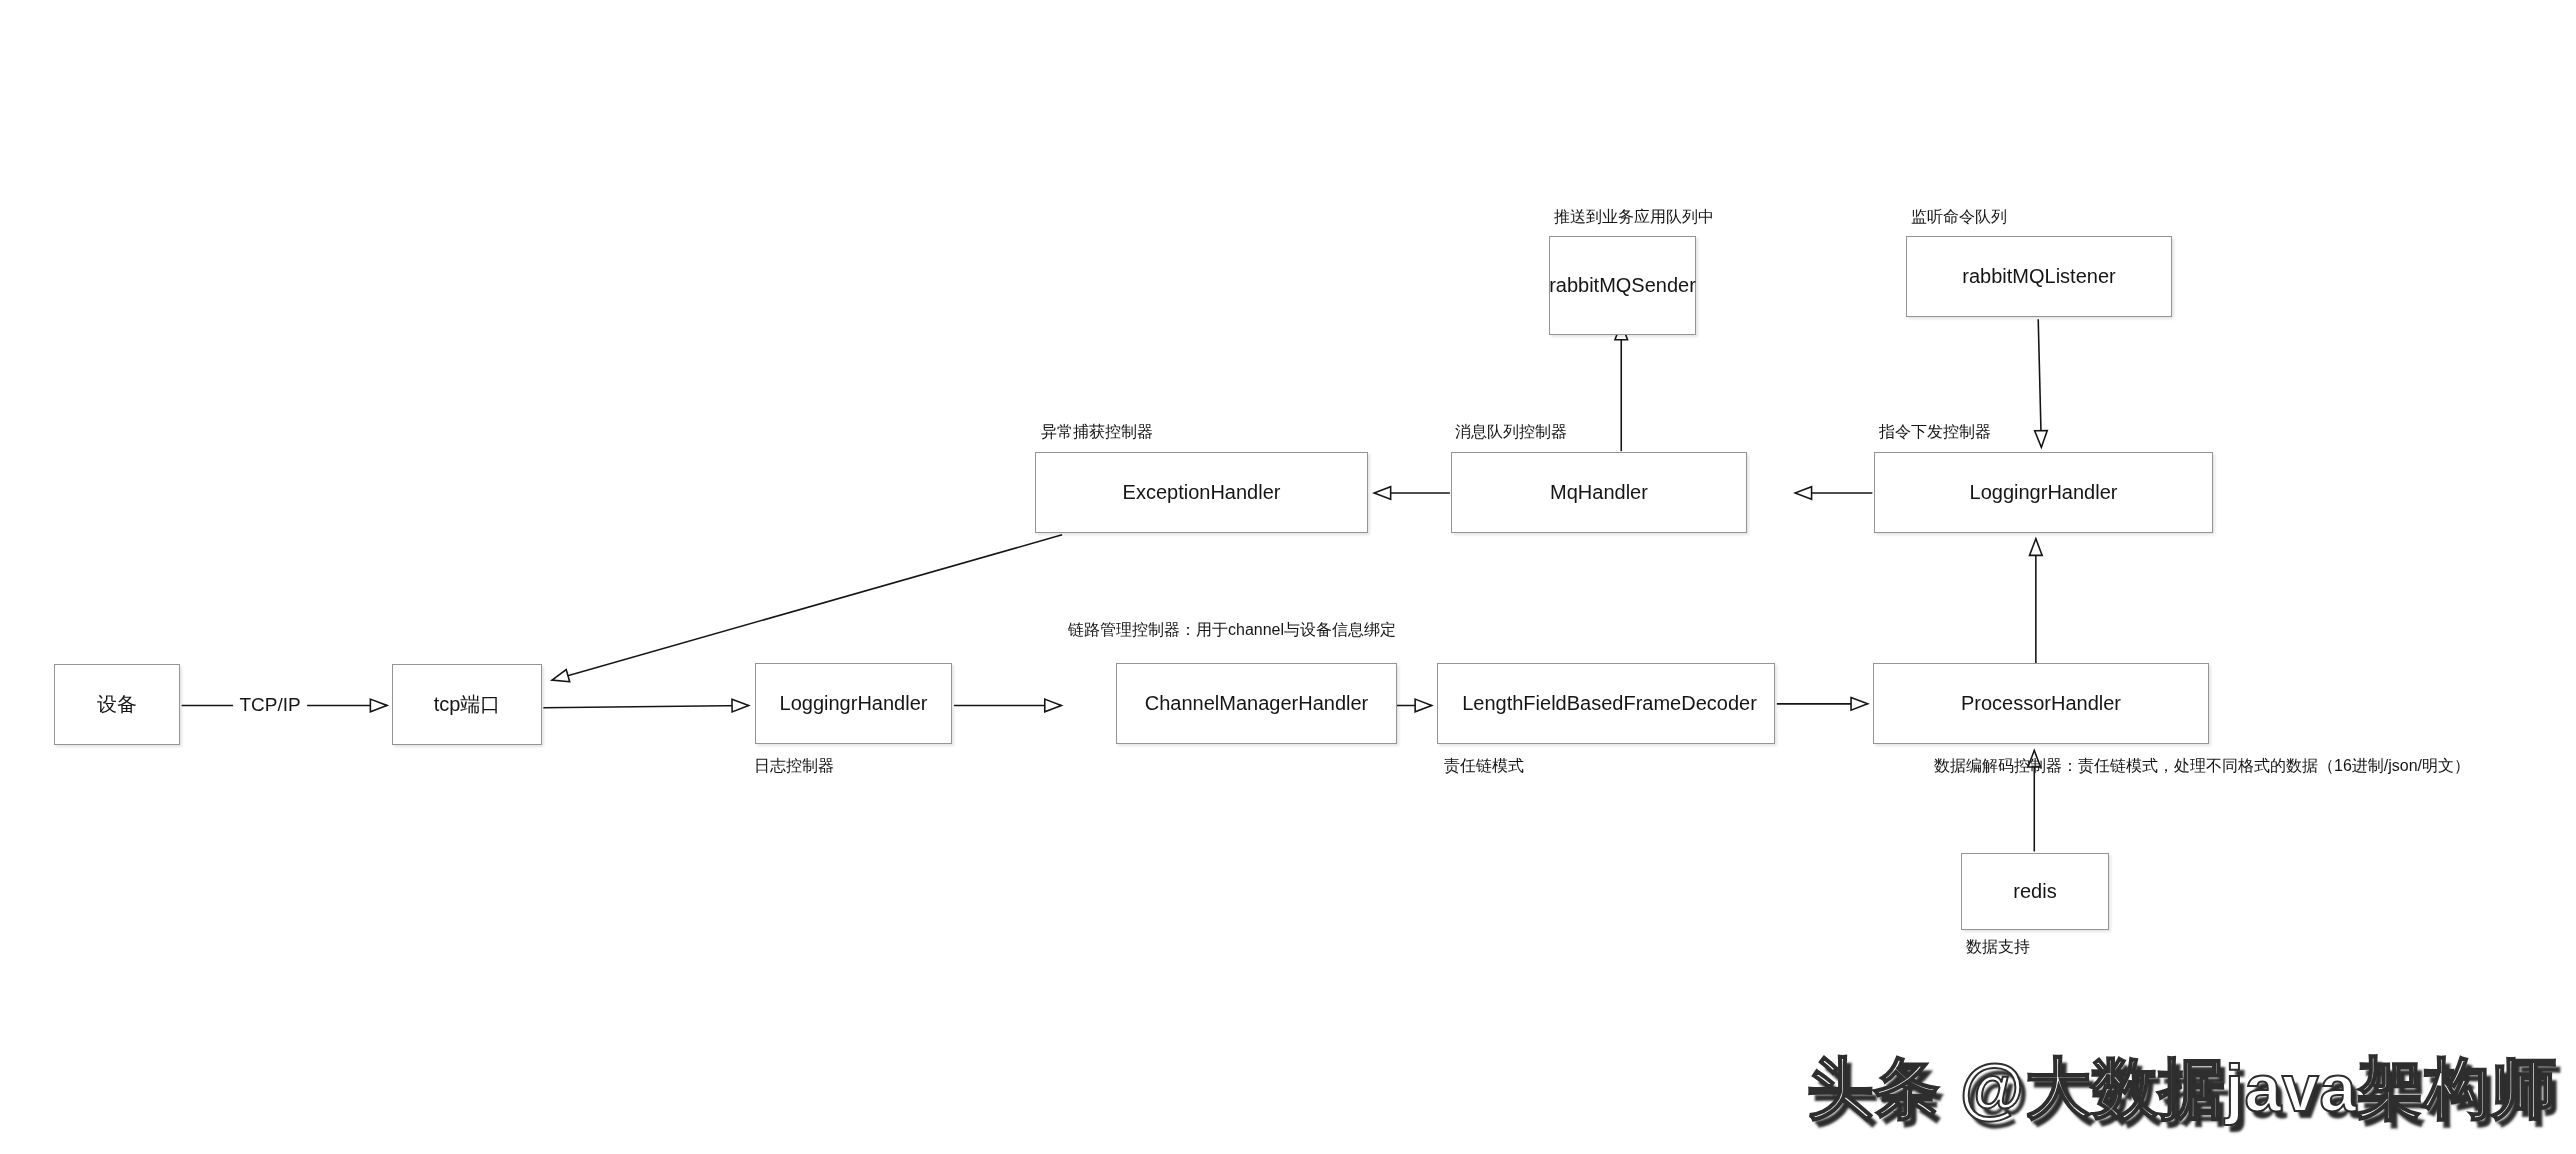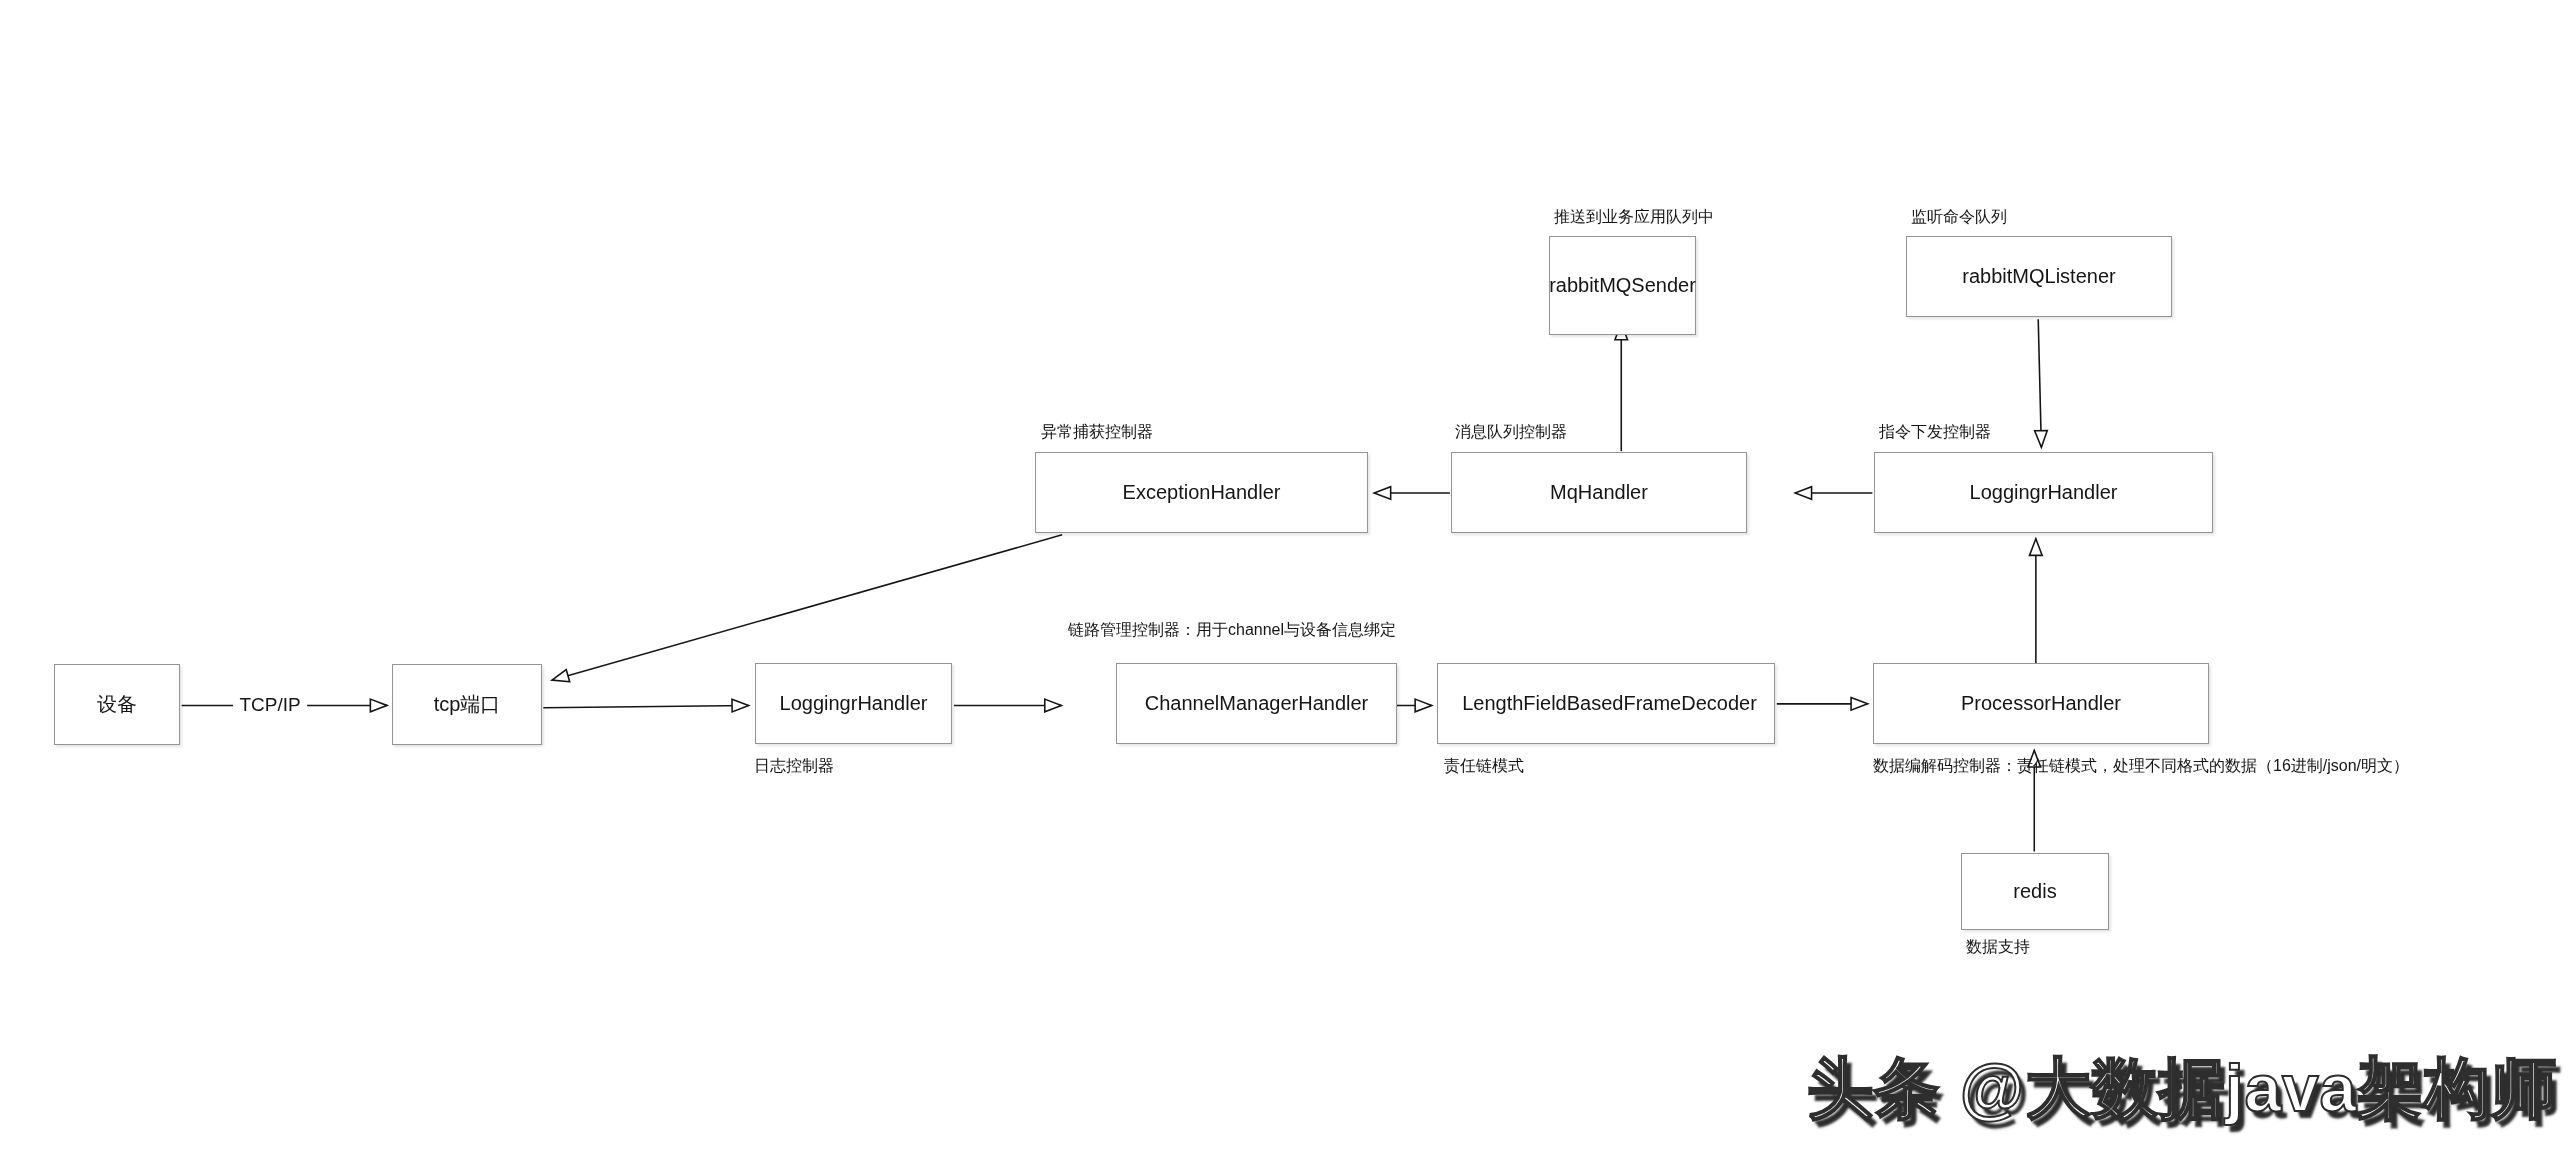"数据编解码控制器：责任链模式，处理不同格式的数据（16进制/json/明文）" div.anno { left: 1873px -> 1934px }
